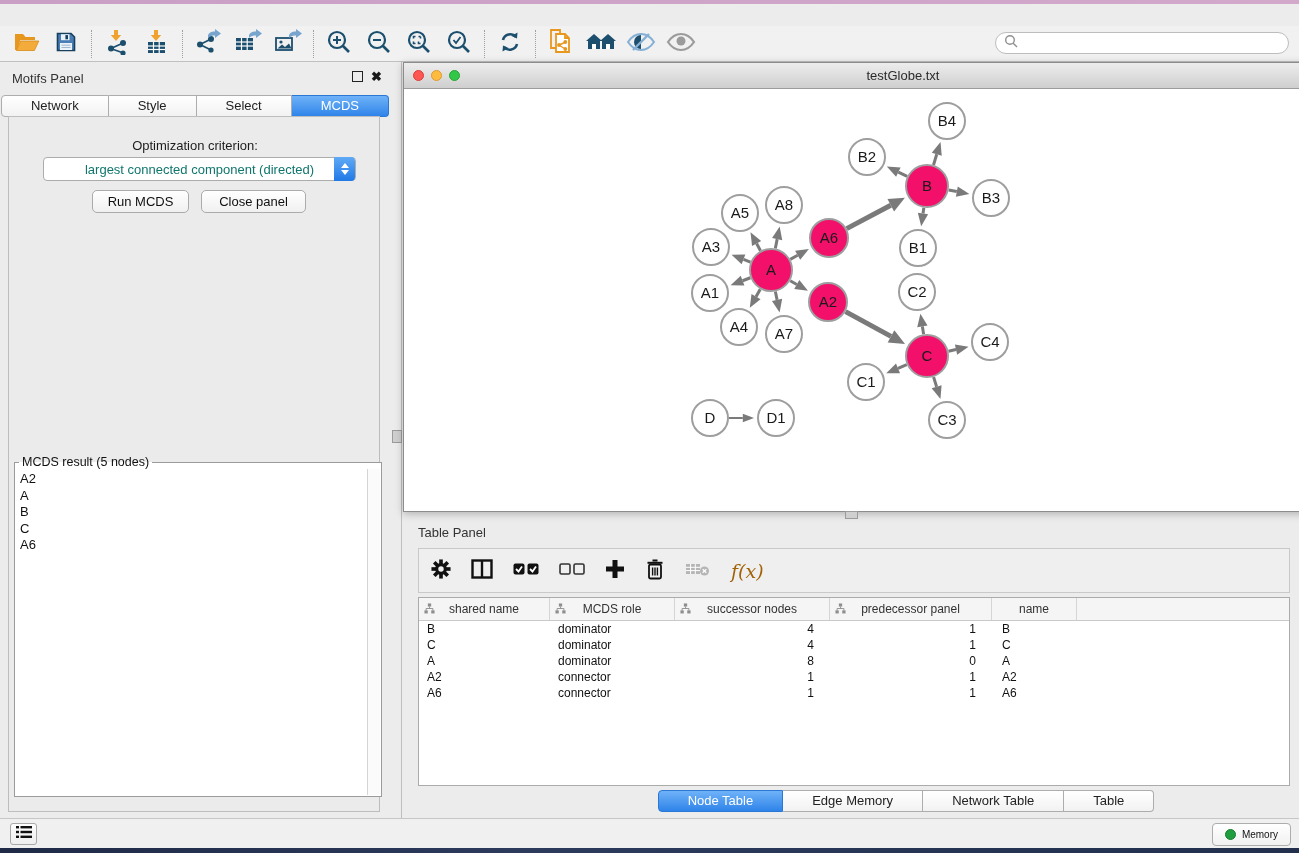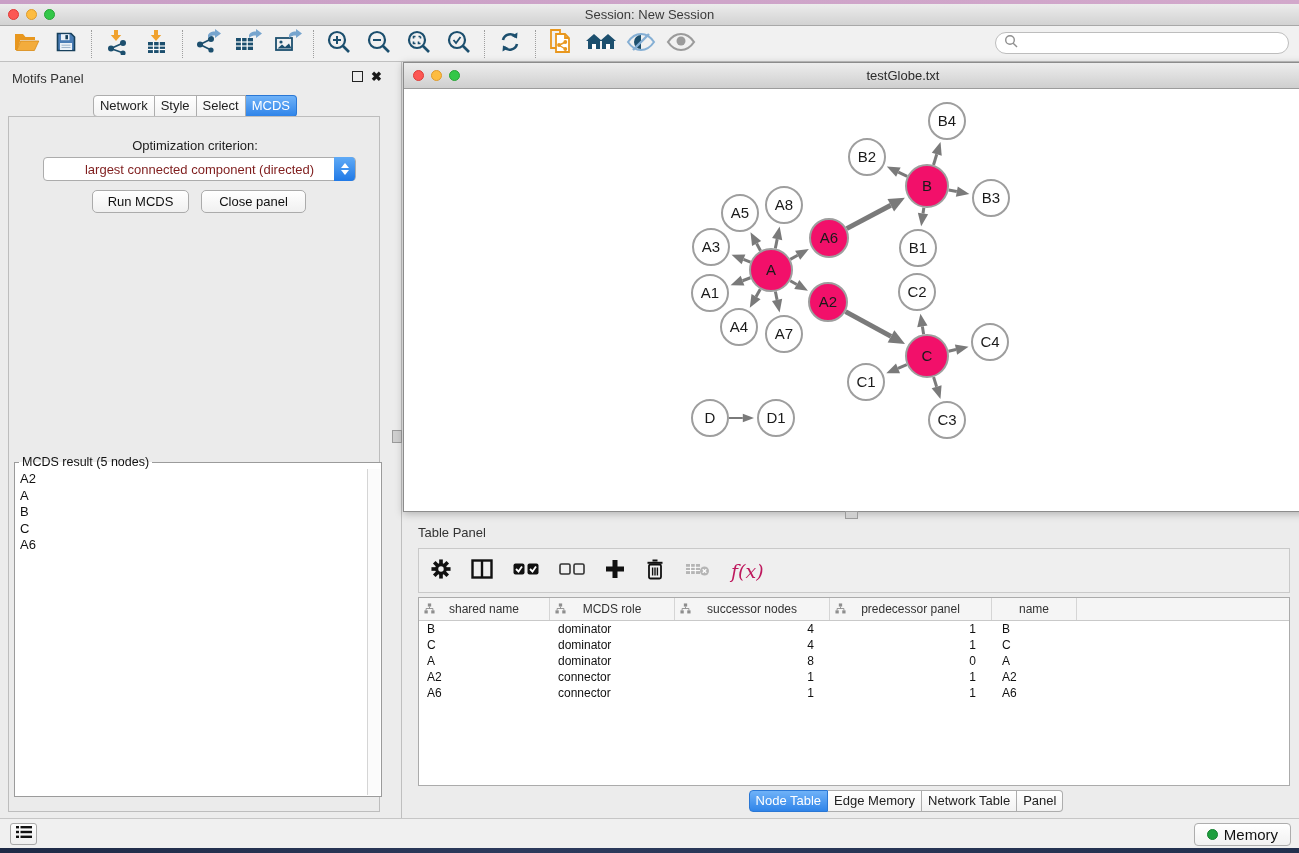"Session: New Session" div { html: <div> <span></span> <span></span> <span></span> <span>Session: New Session</span> </div> -> none }
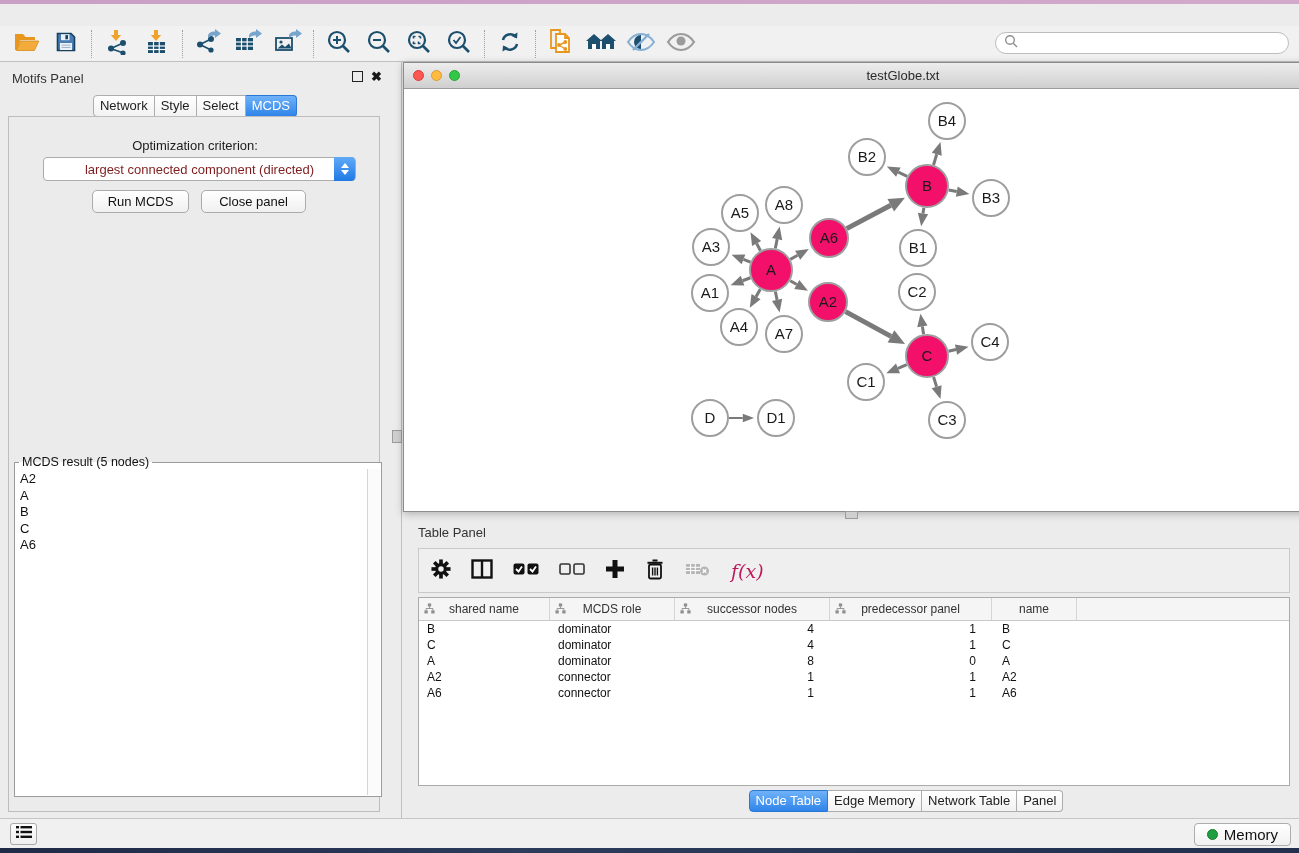"Network" .seg-tab { padding: 2px 6px -> 2px 29px }
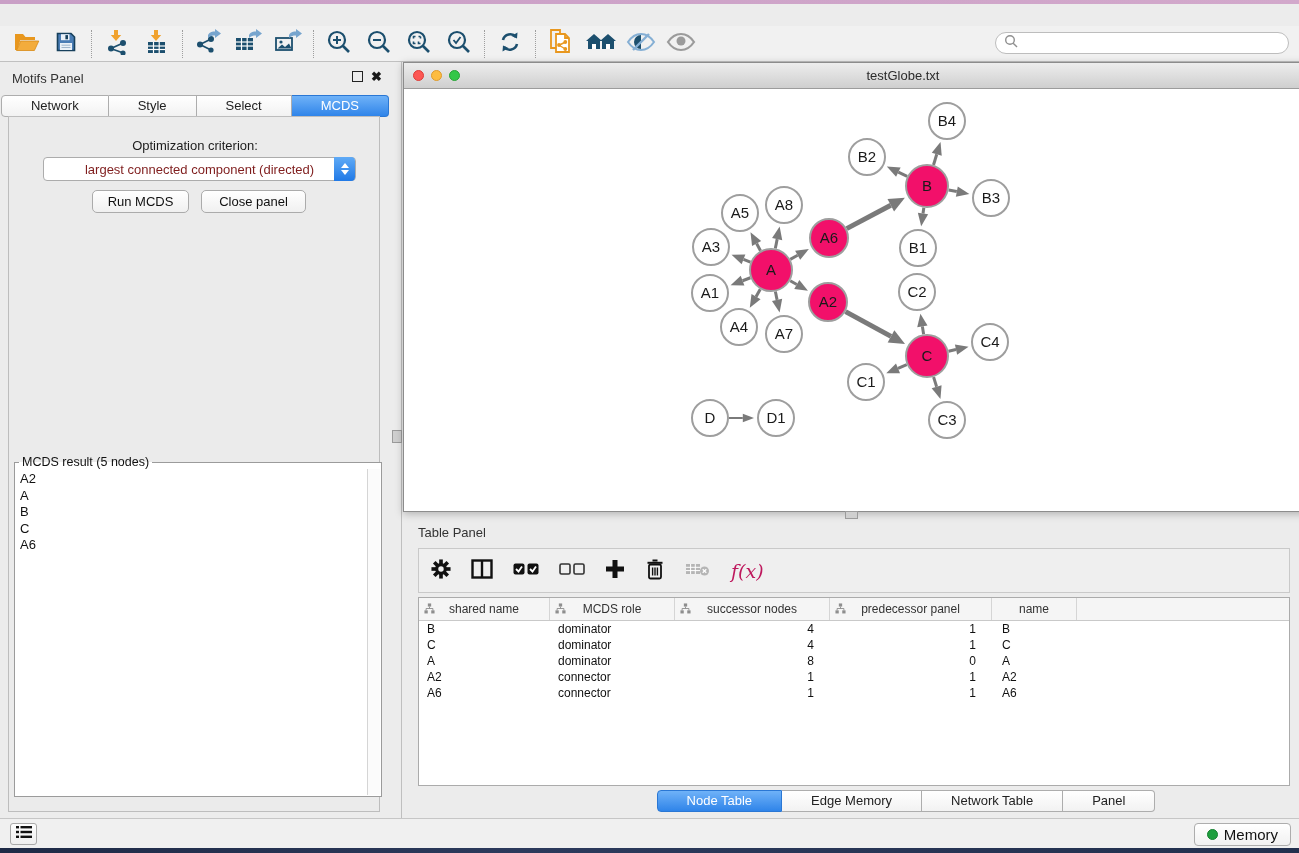"largest connected component (directed)" #criterion-select { color: #7f1d1d -> #0f766e }
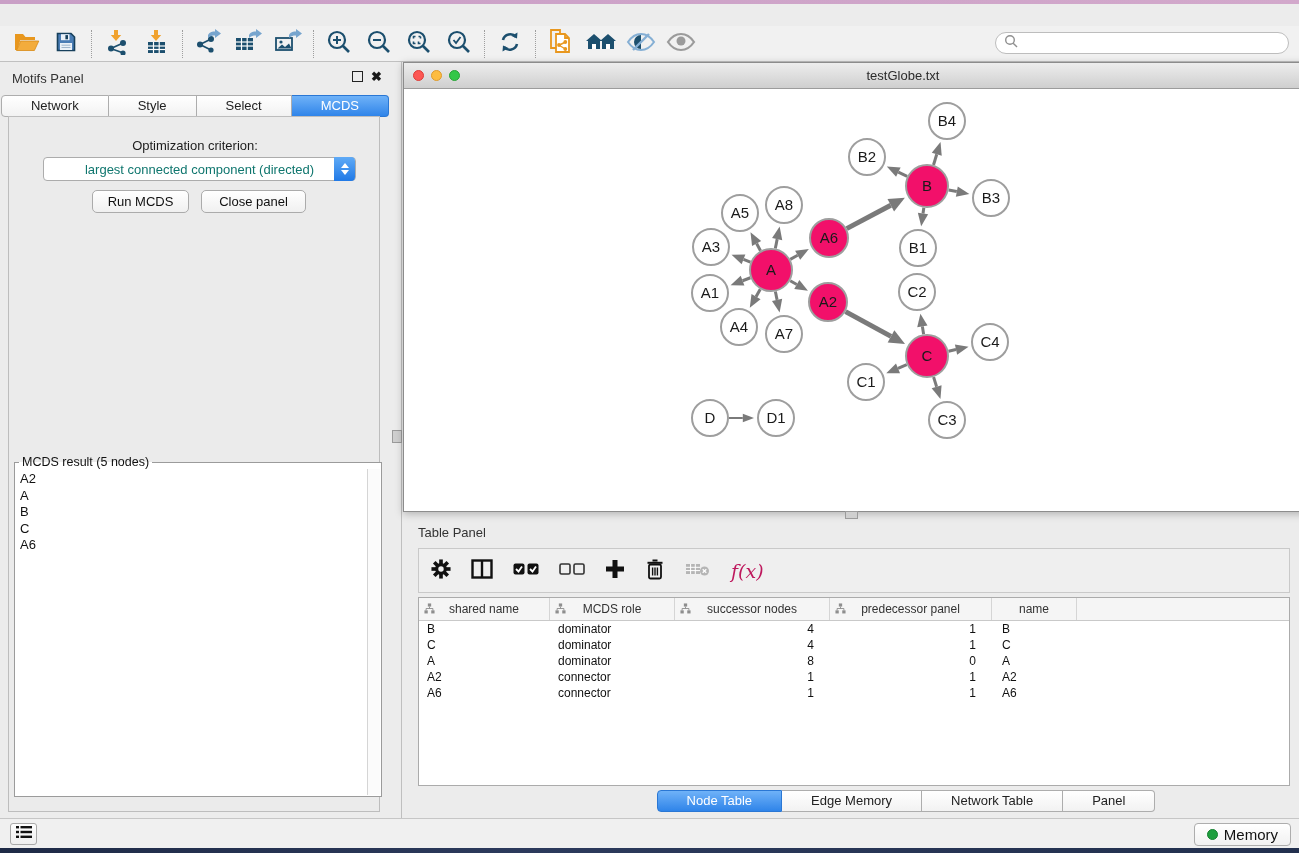"f(x)" #fx-label { color: #be185d -> #a16207 }
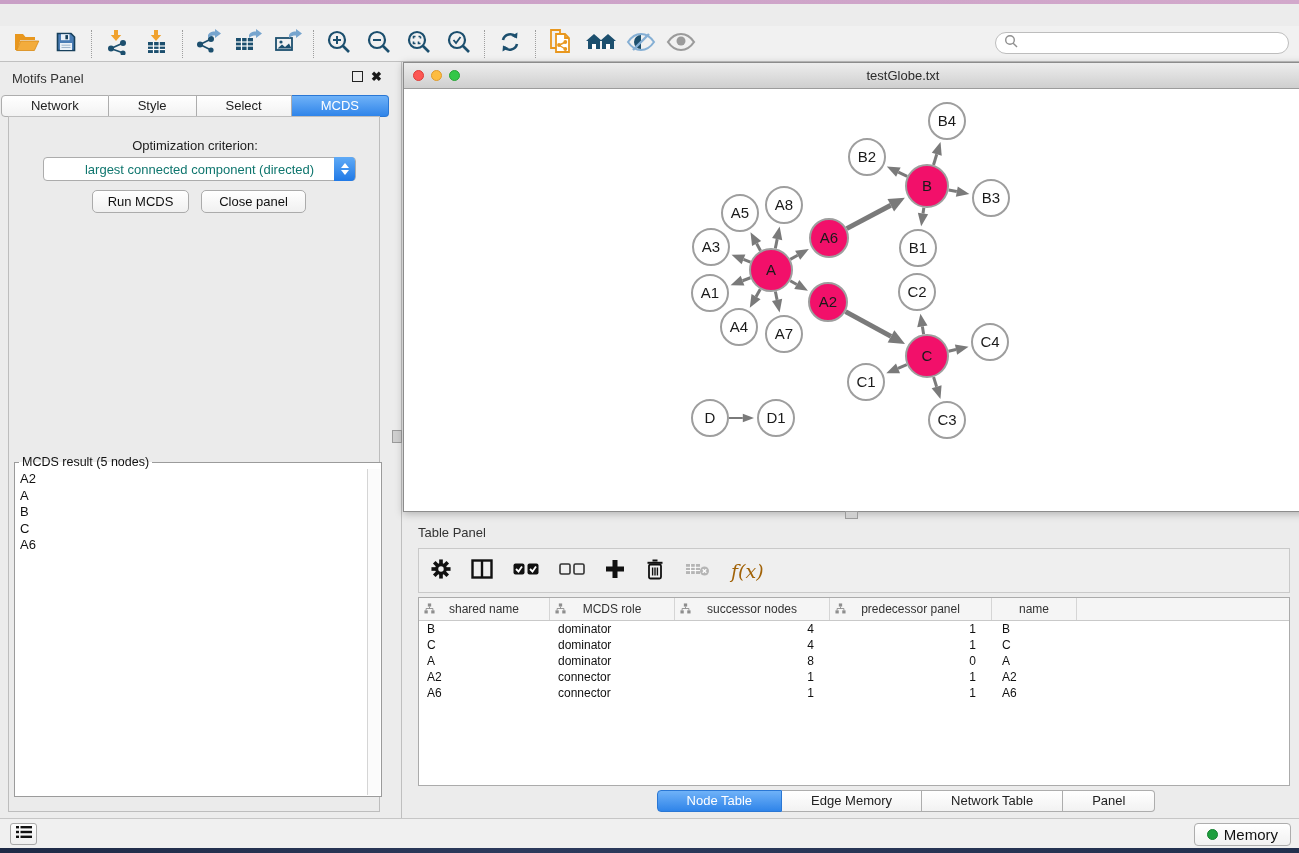"Panel" div.seg-tab { text: Panel -> Table }
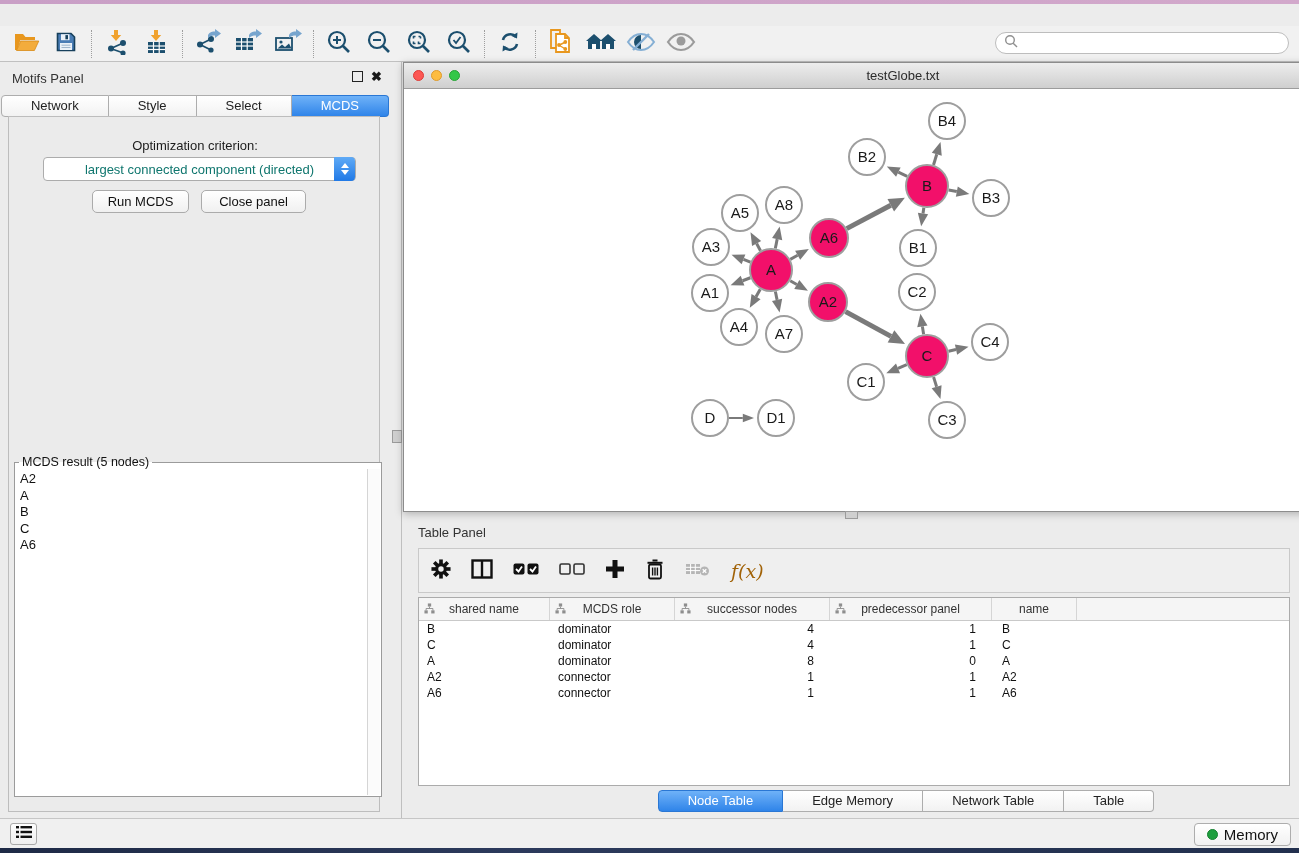"Memory" #memory-btn .lbl { font-size: 15px -> 10px }
